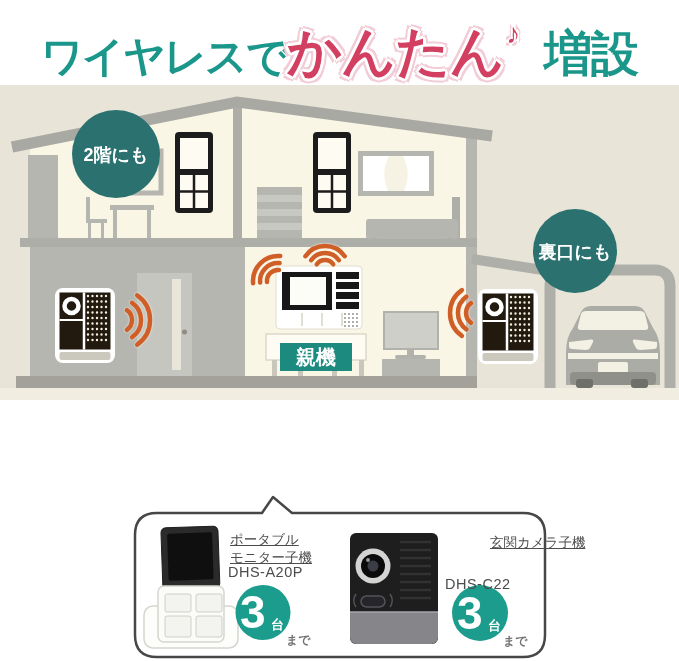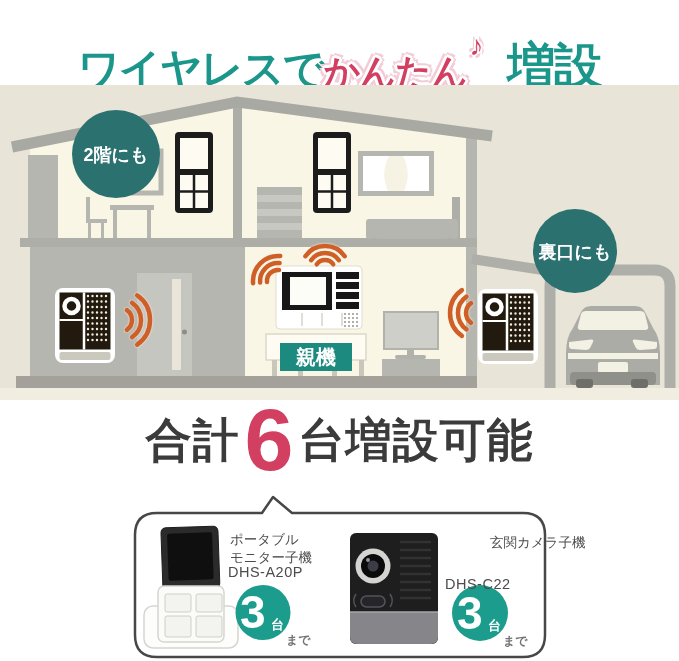"ワイヤレスで" .title-row { top: 12px -> 0 }
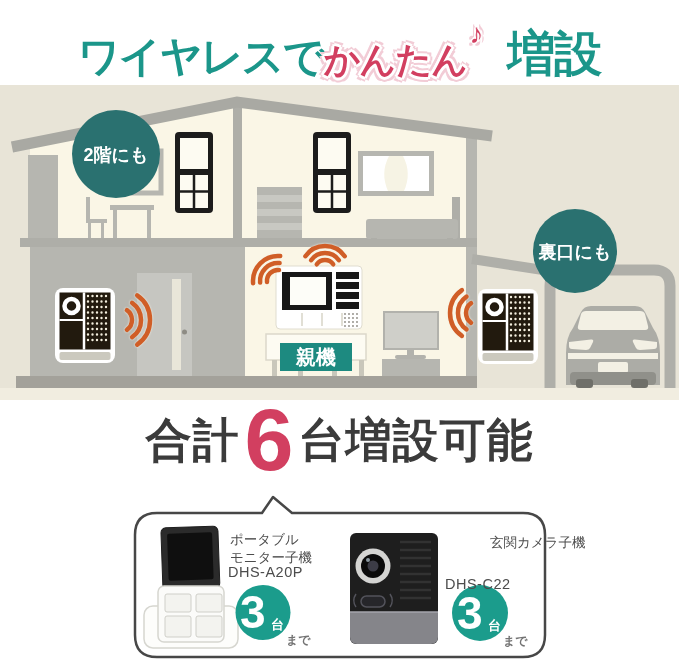"かんたん" .t-easy { font-size: 36px -> 54px }
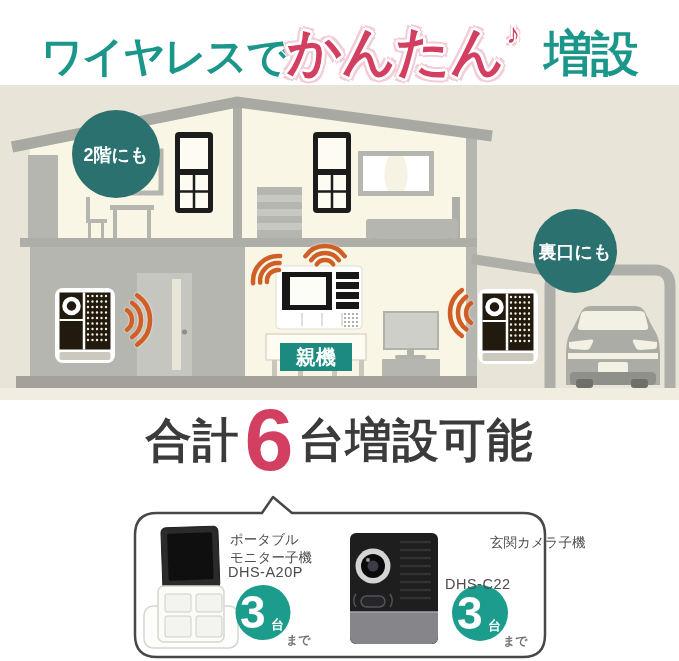"合計" div.heading-row { html: <div> <span>合計</span> <span>6</span> <span>台増設可能</span> </div> -> none }
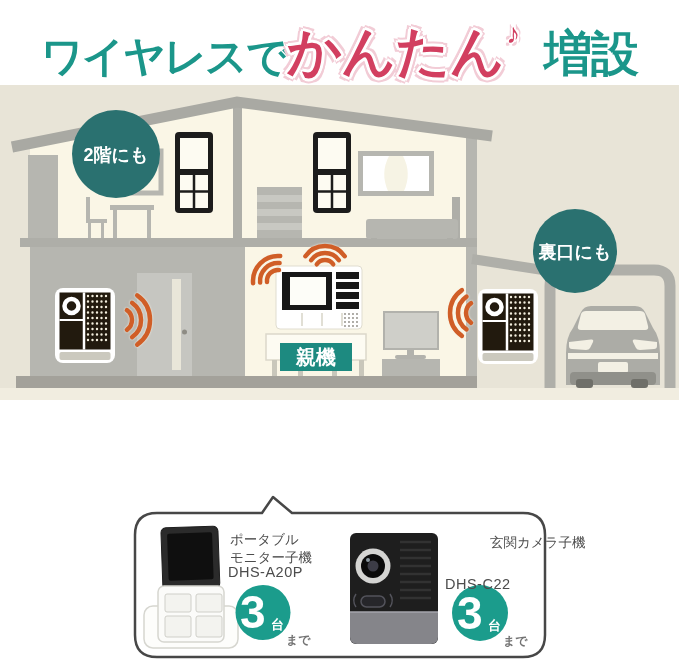"ポータブル" .pname { text-decoration: none -> underline }
